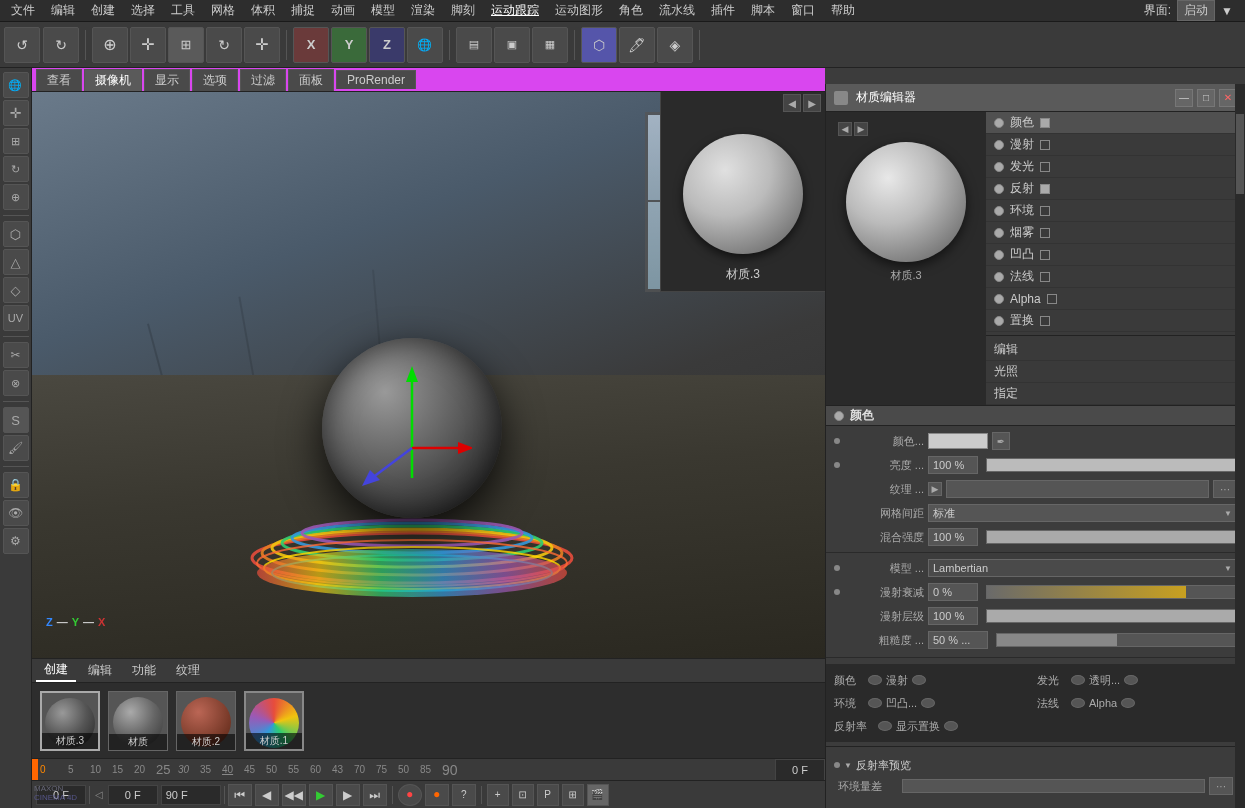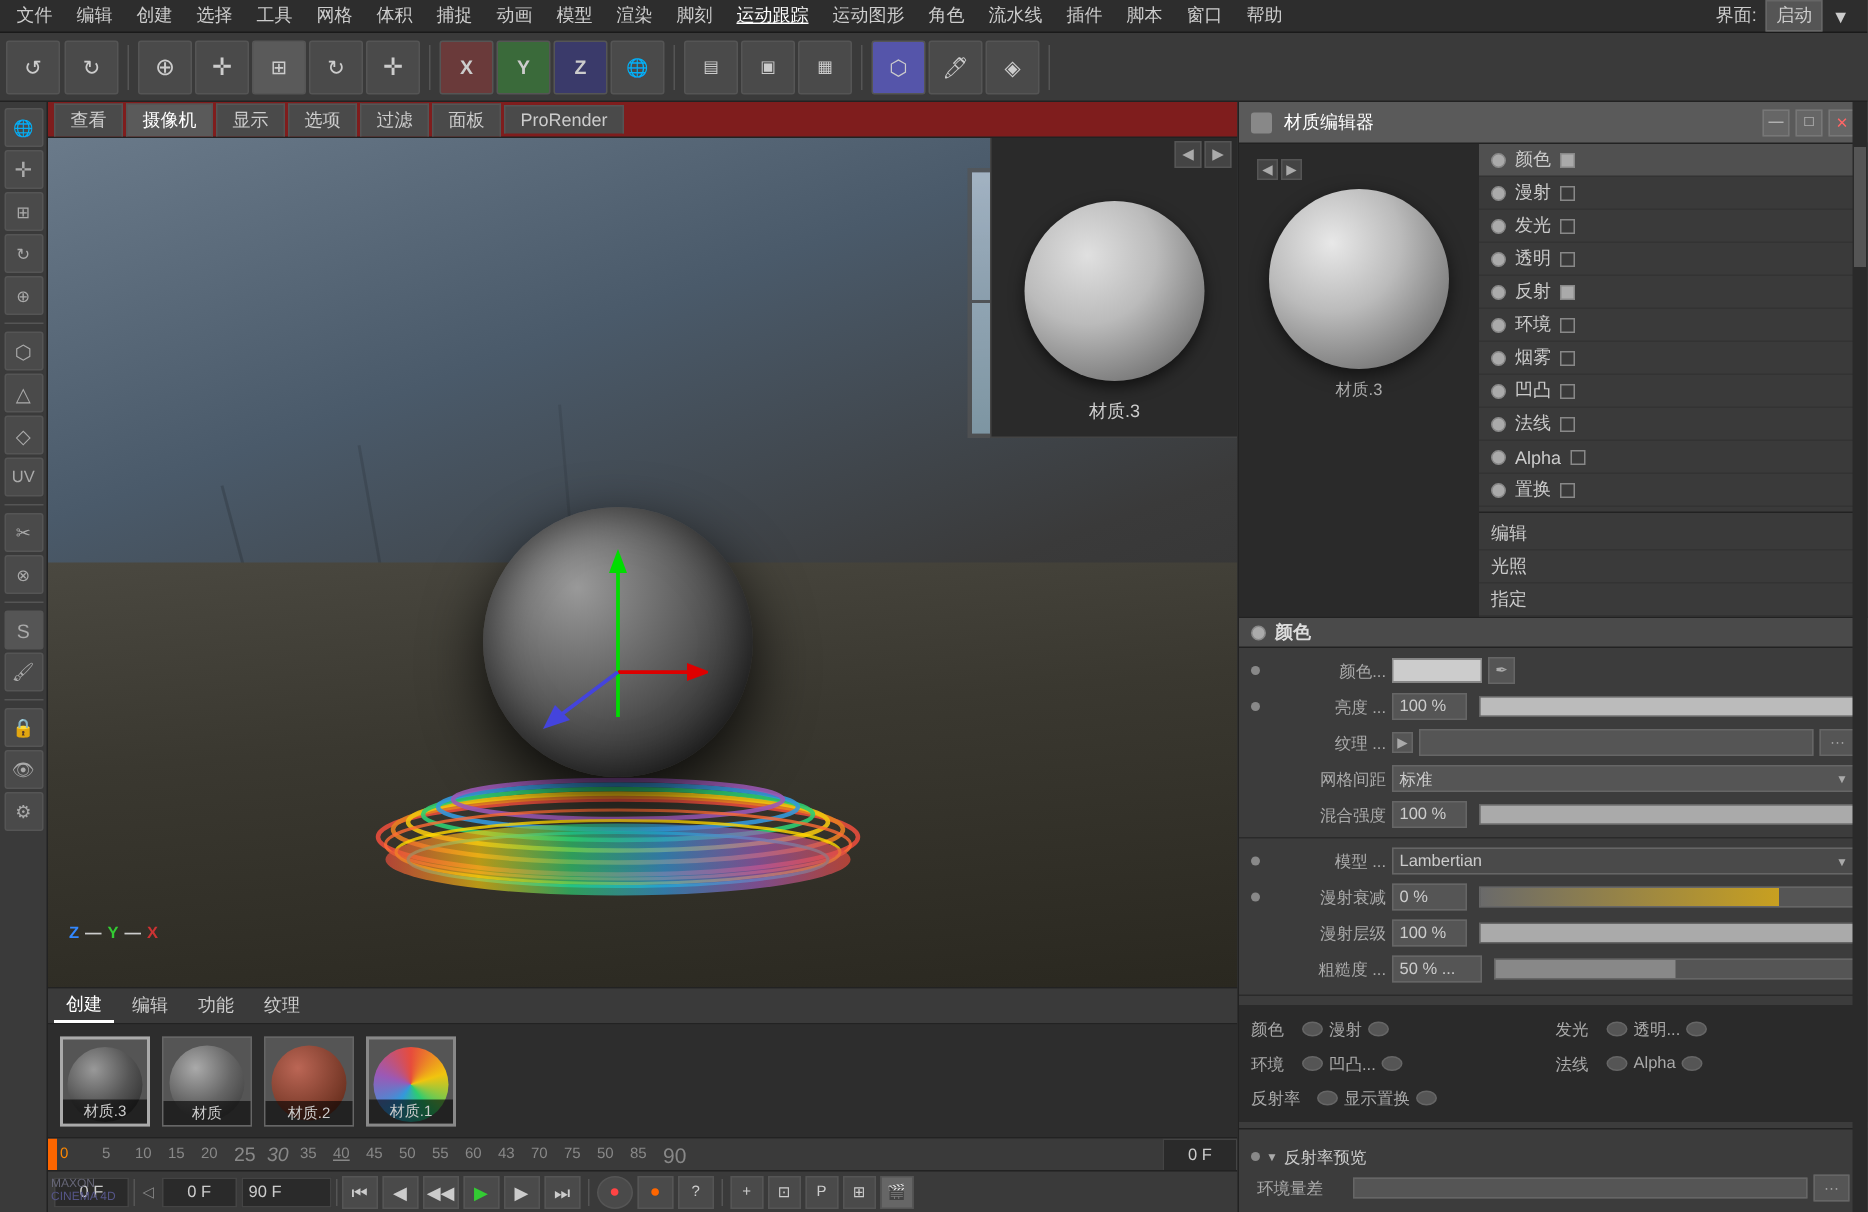"查看" .viewport-tabs { background: #7f1d1d -> #d946ef }
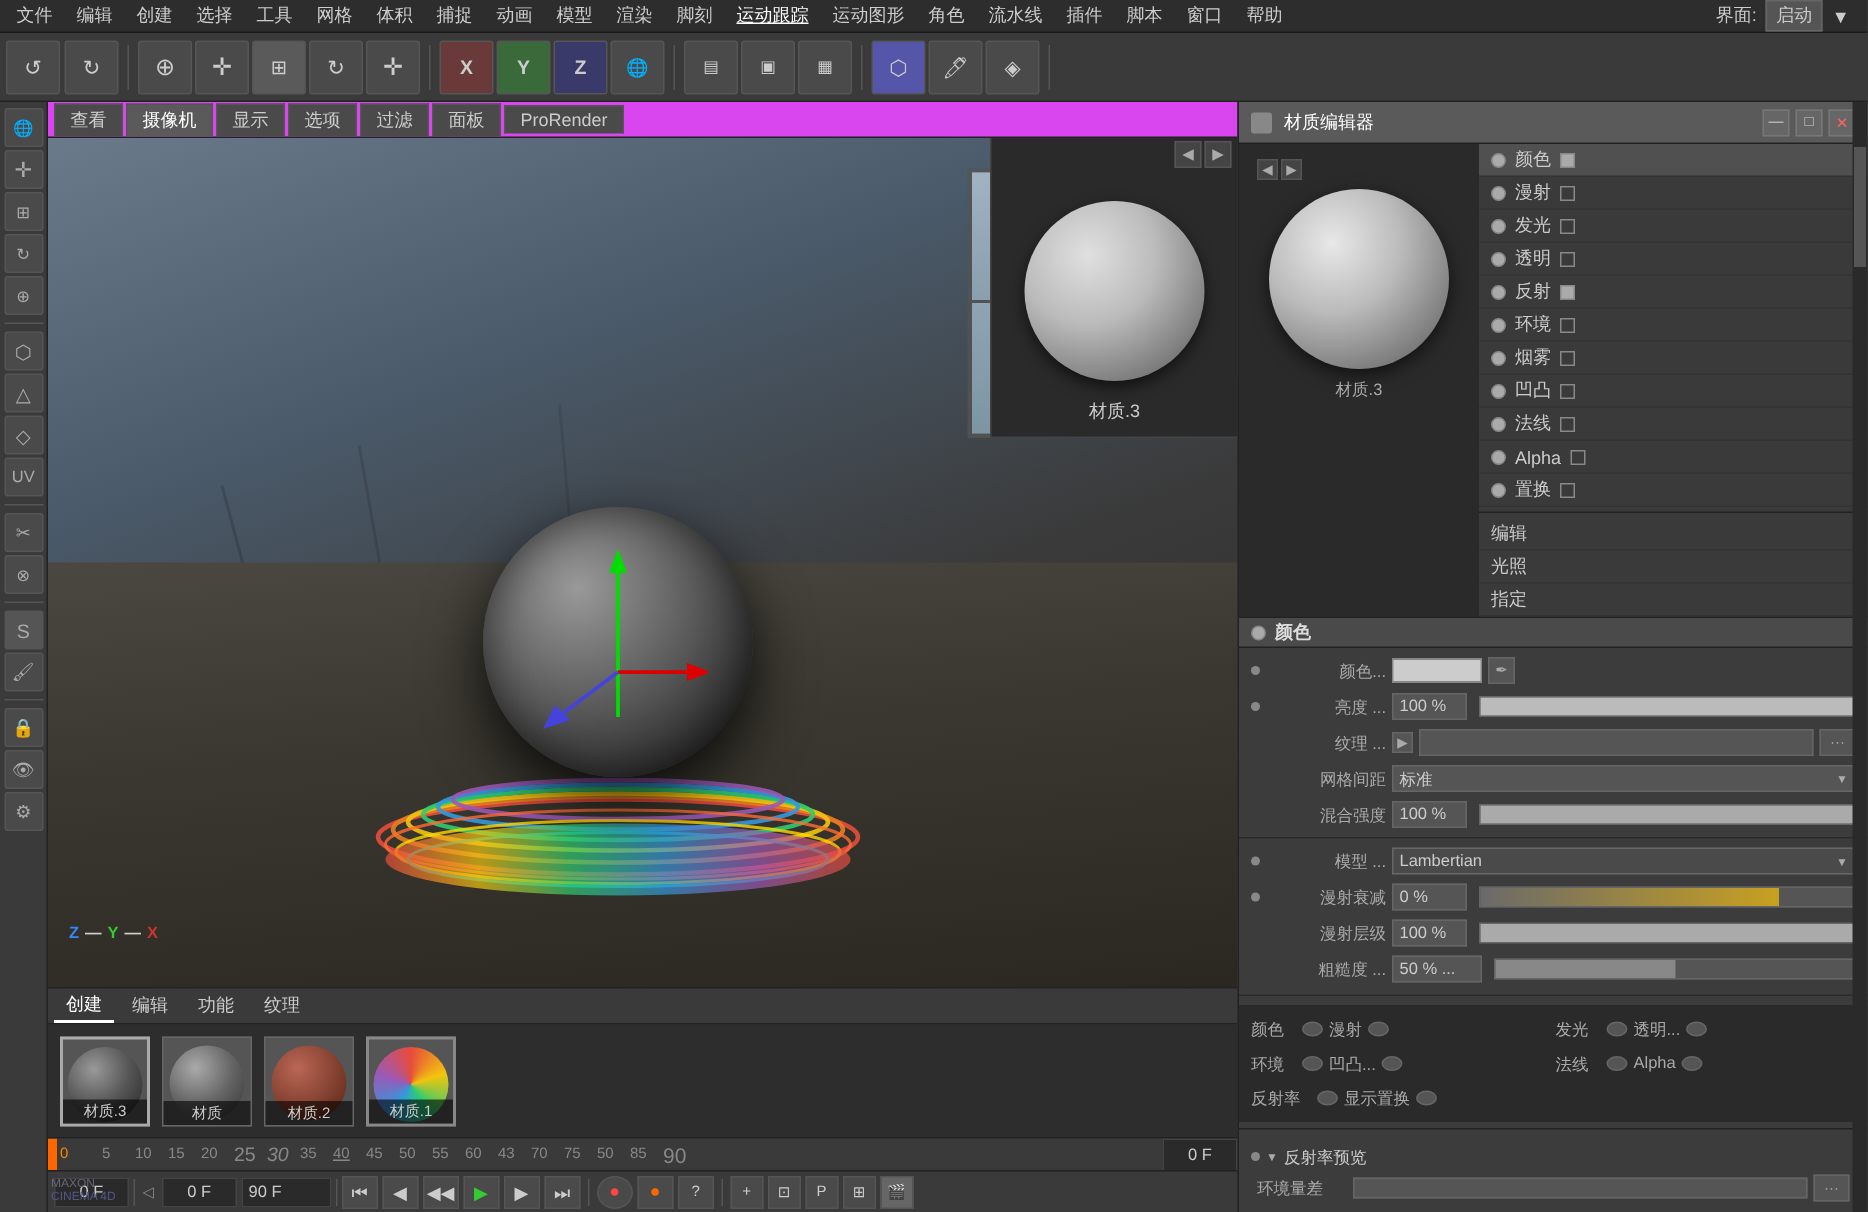"材质编辑器" div { margin-top: none -> 16px }
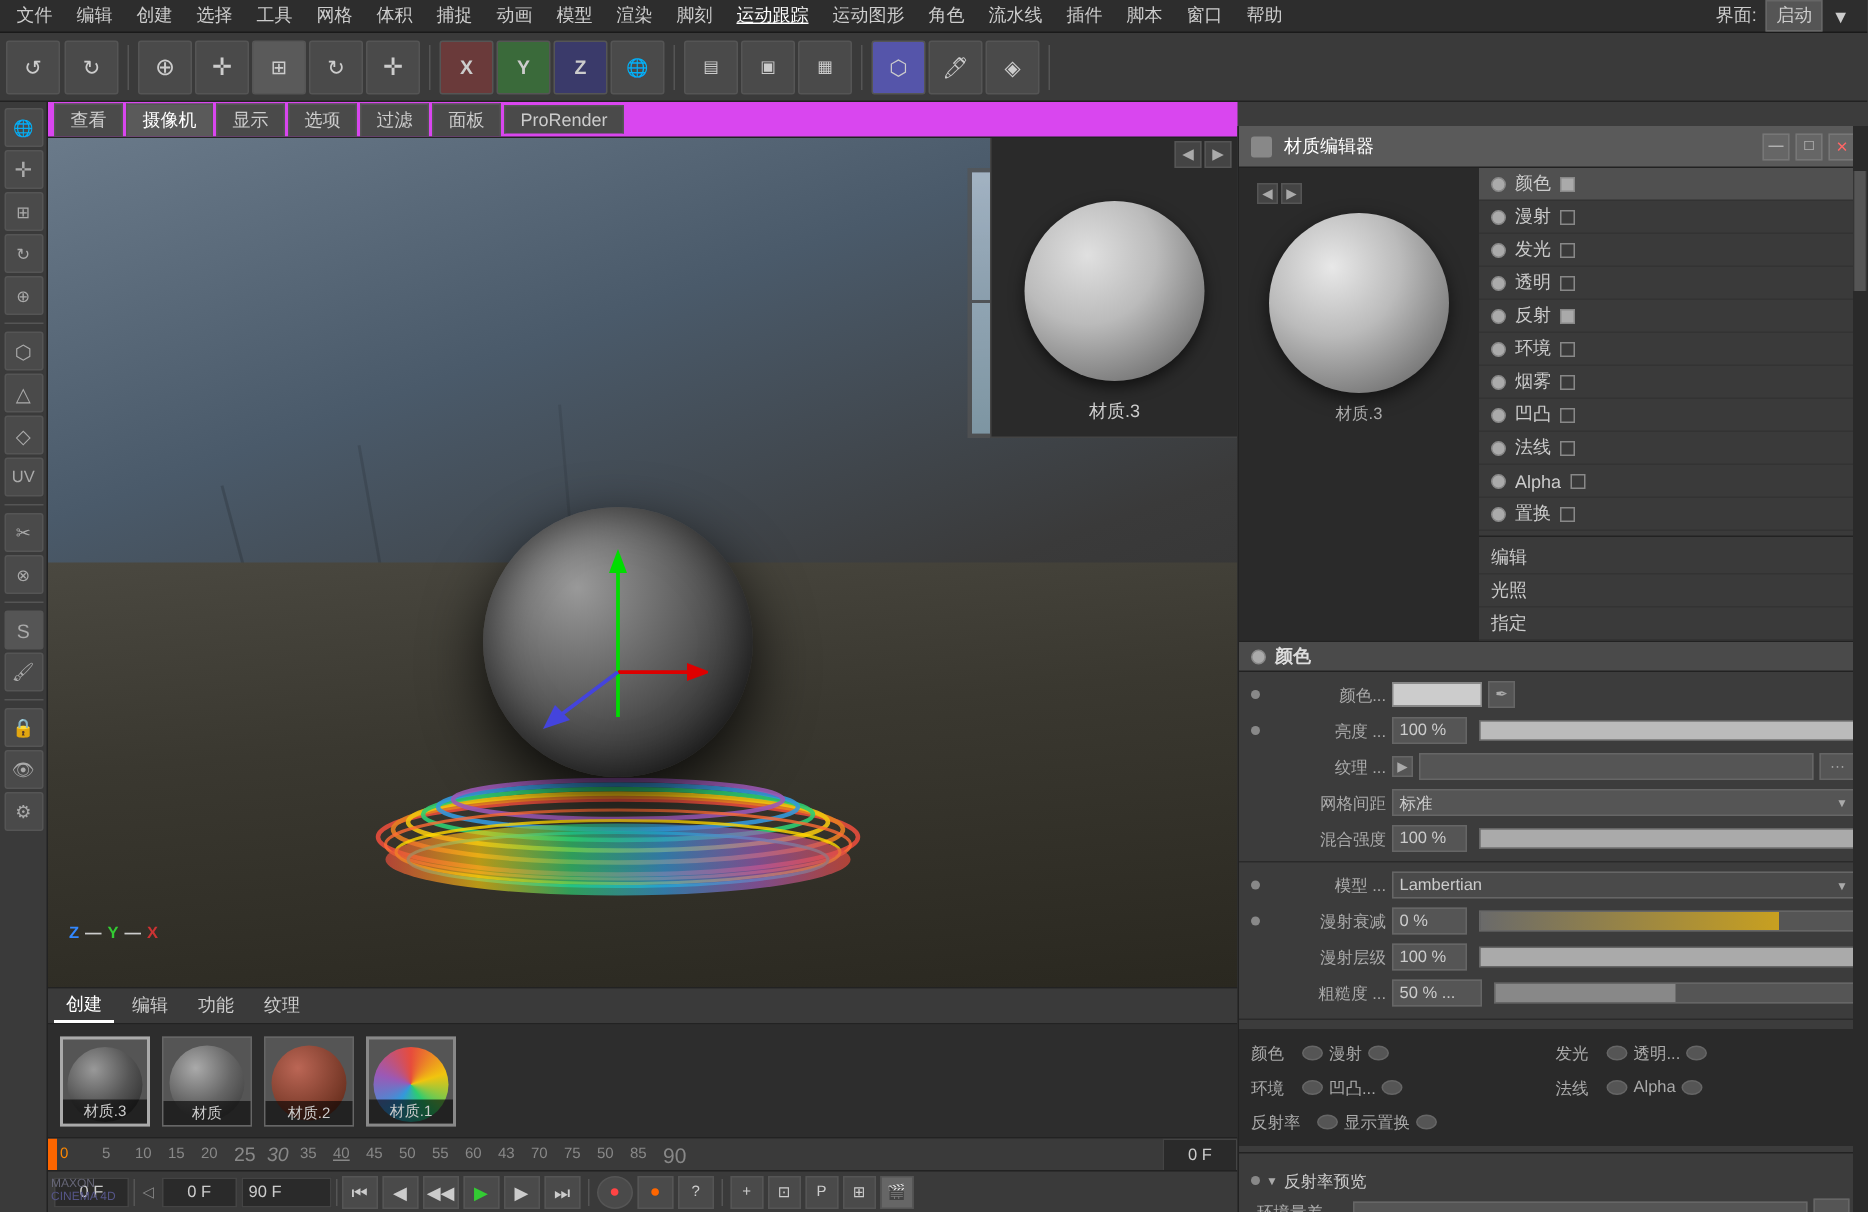"透明" div.mat-channel-item { html: <div> <div></div> <span>透明</span> <div></div> </div> -> none }
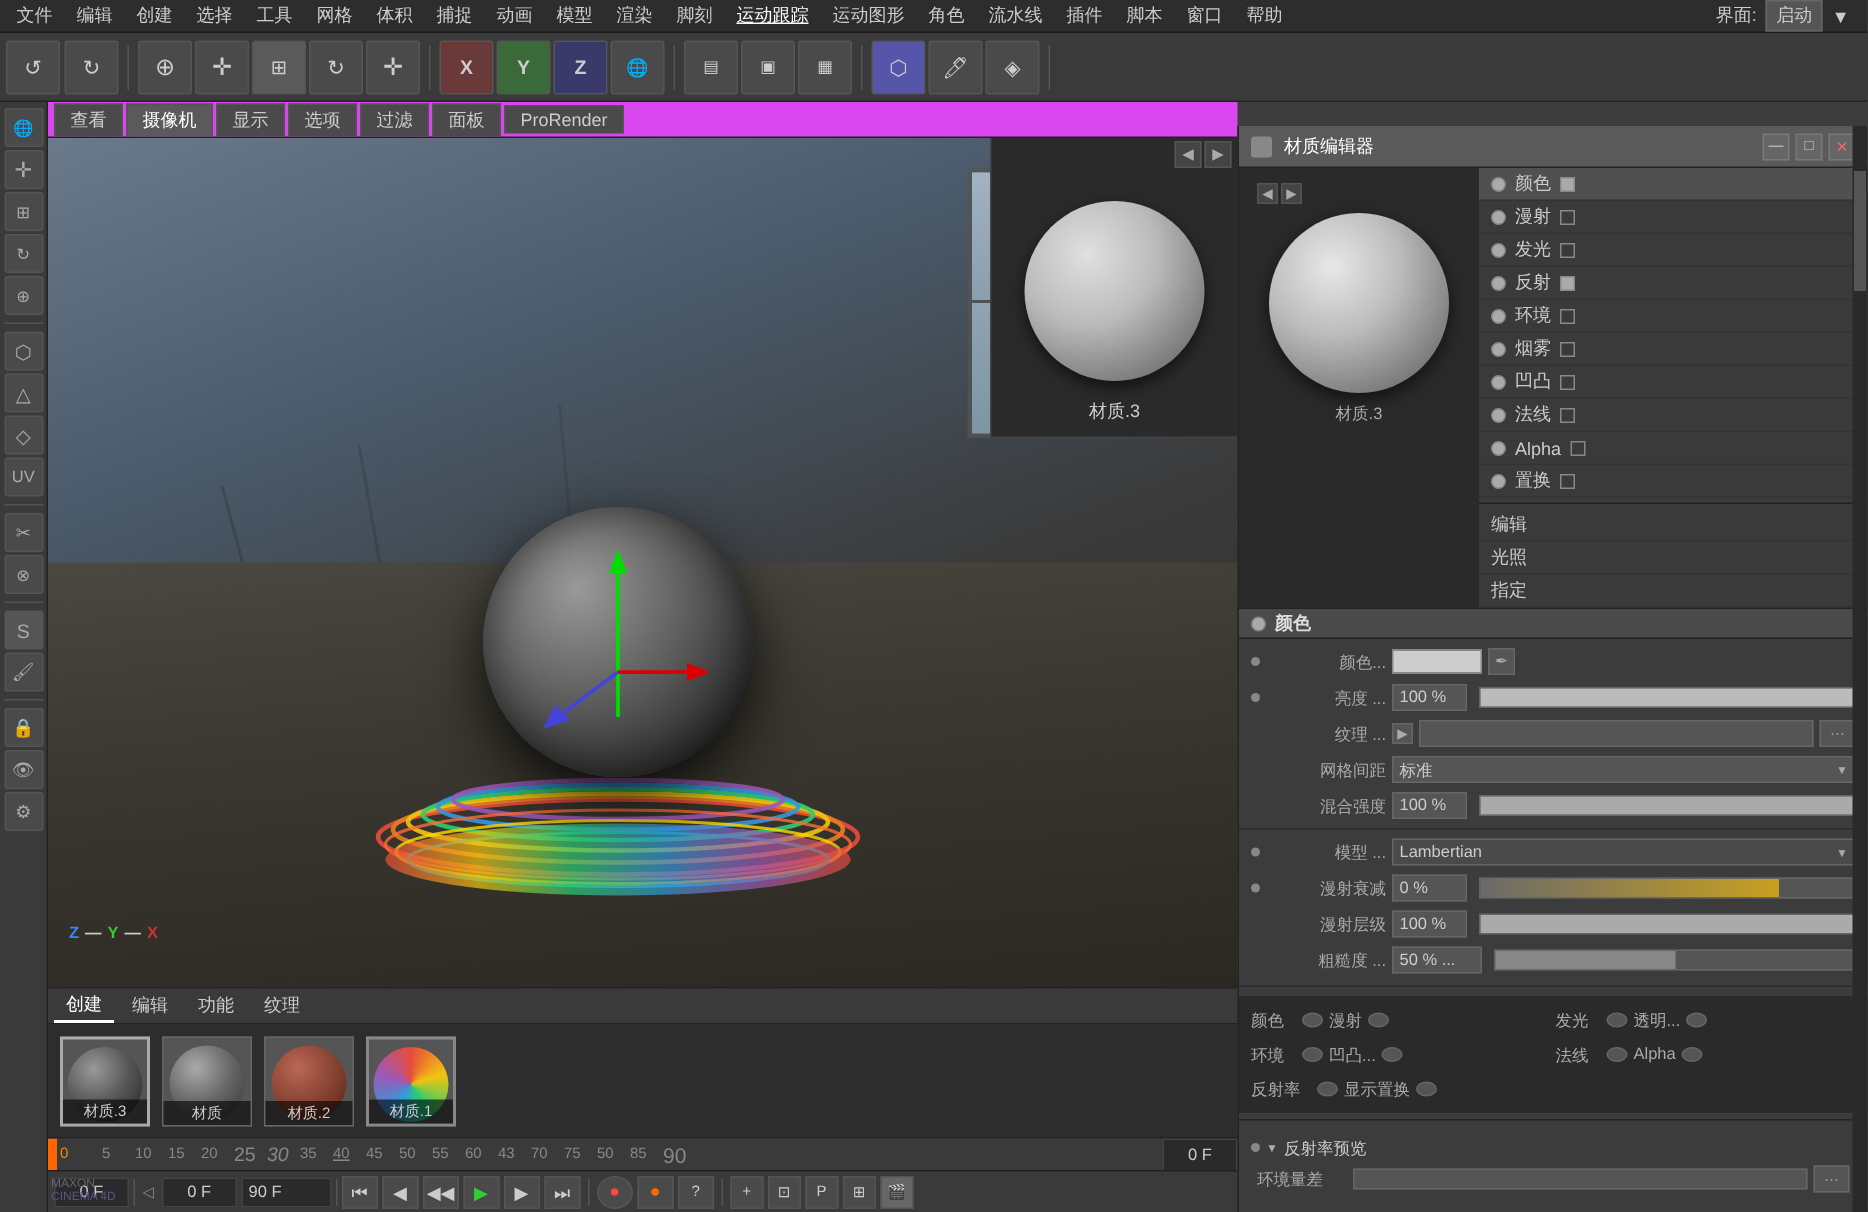"30" span { font-size: 13px -> 10px }
